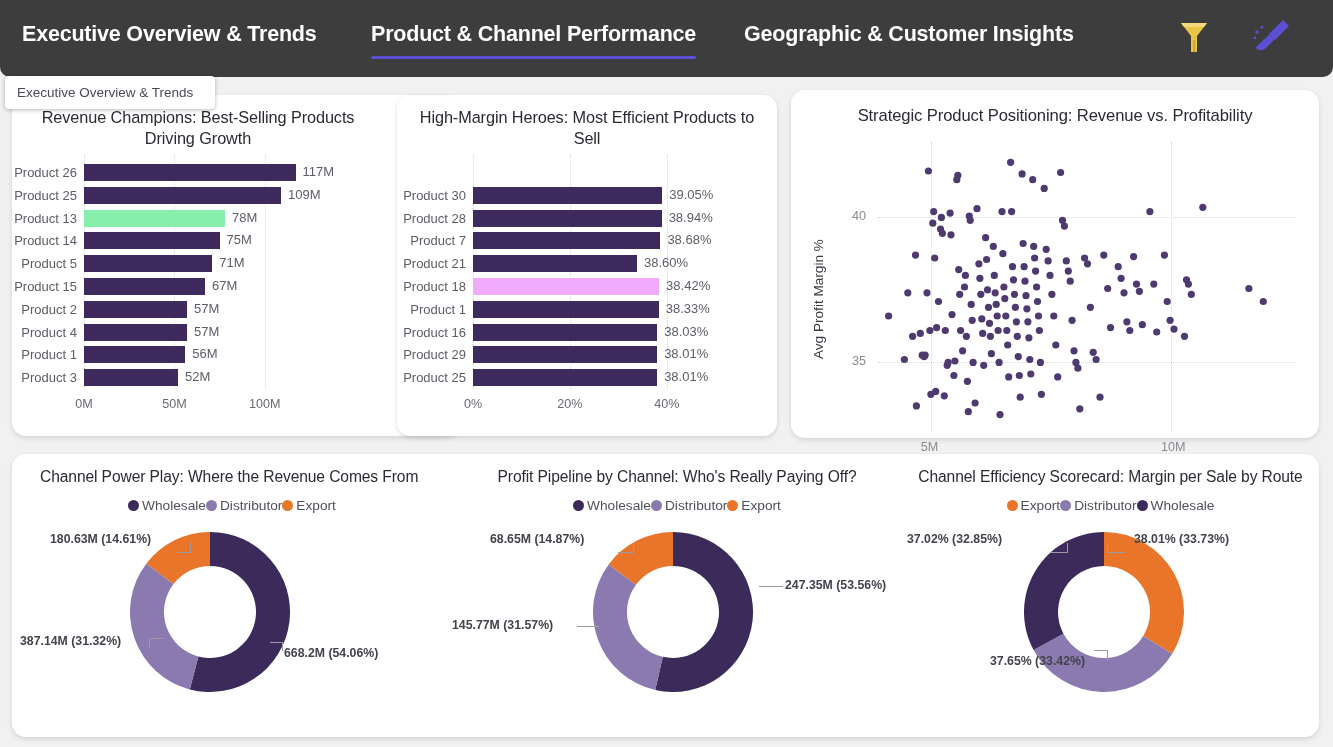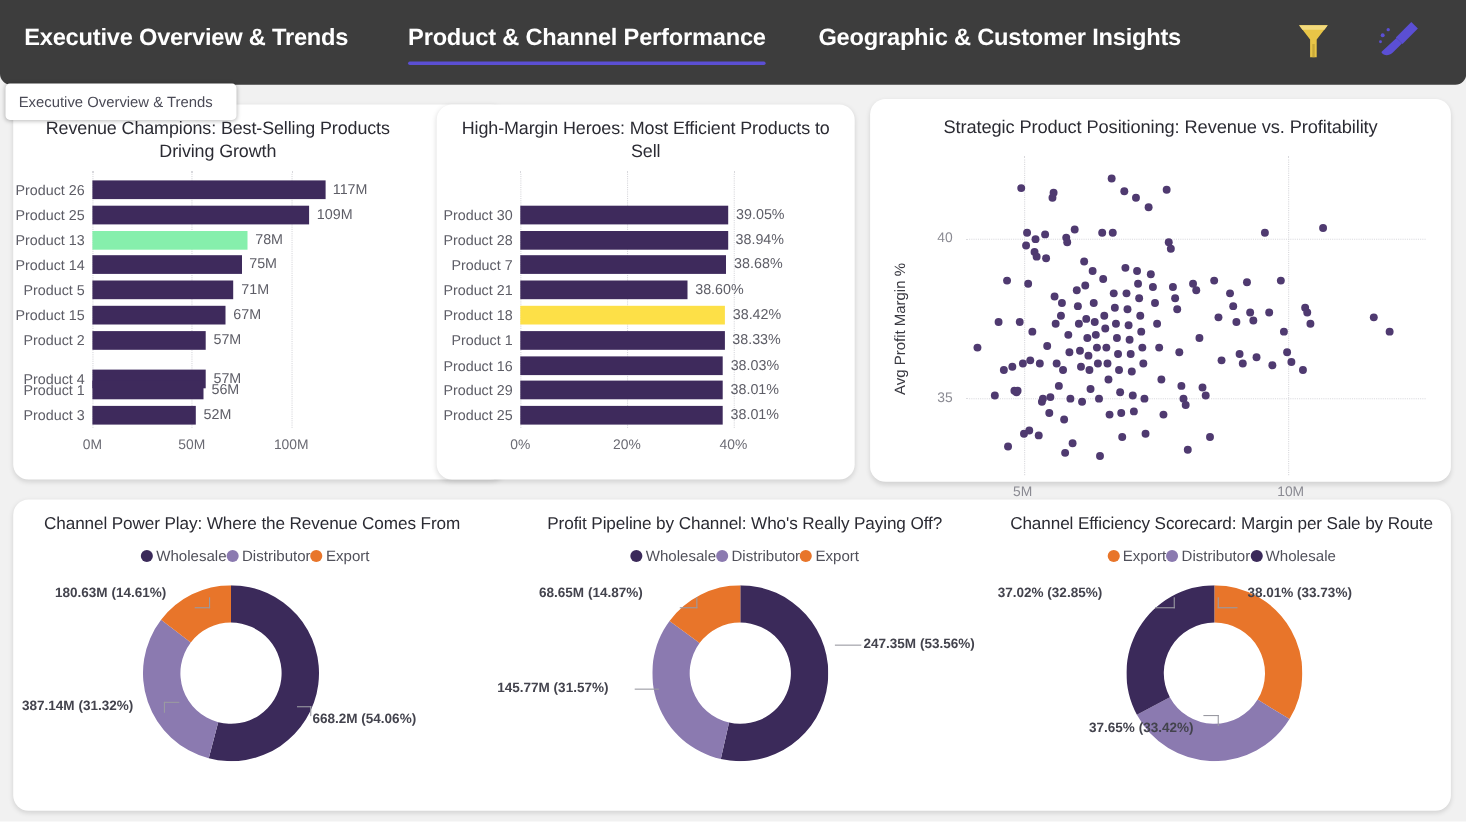"38.60%" div.bar-fill { width: 152px -> 164px }
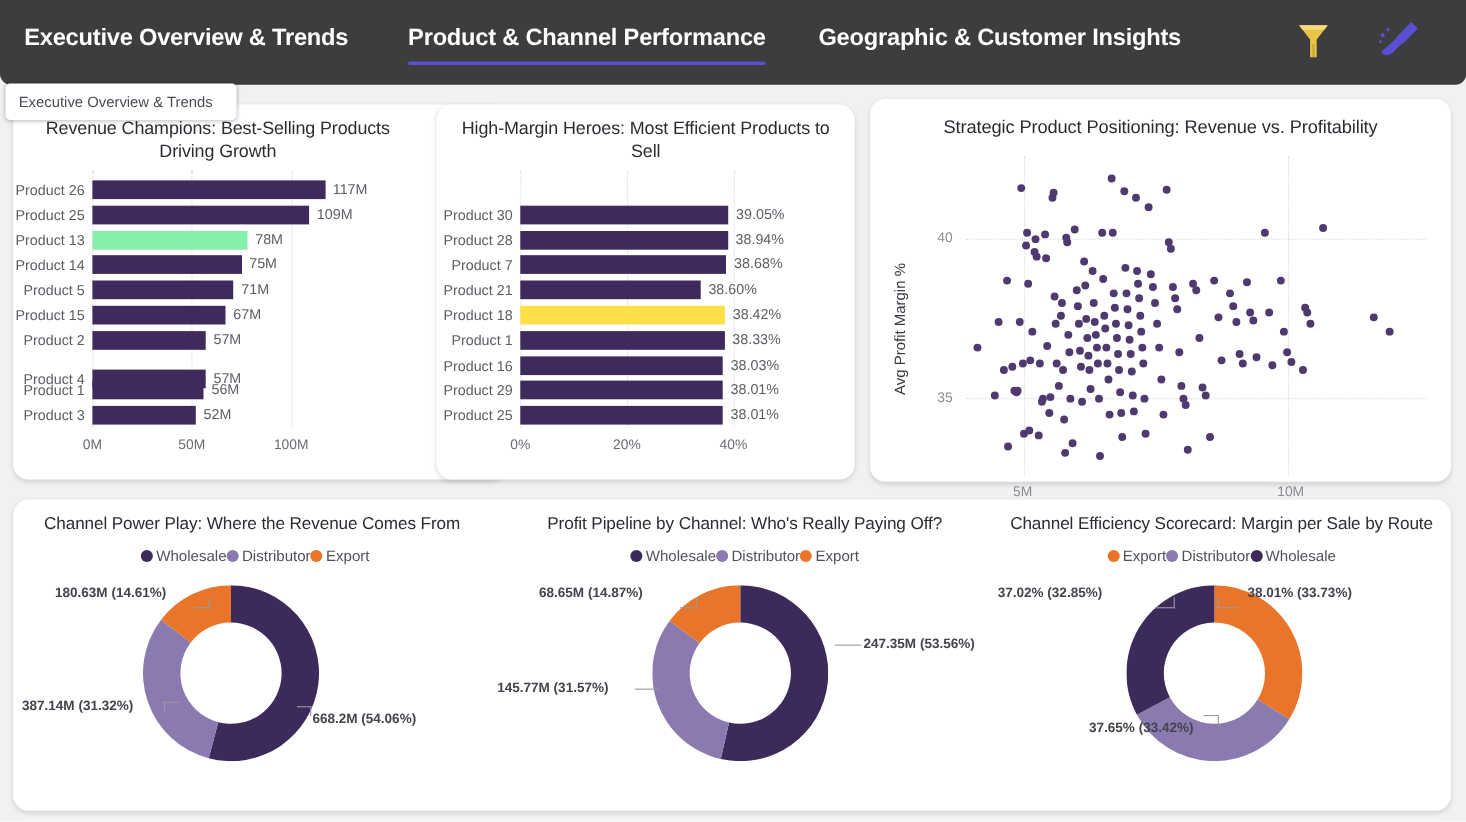"38.42%" div.bar-fill { background: #fde047 -> #f0abfc }
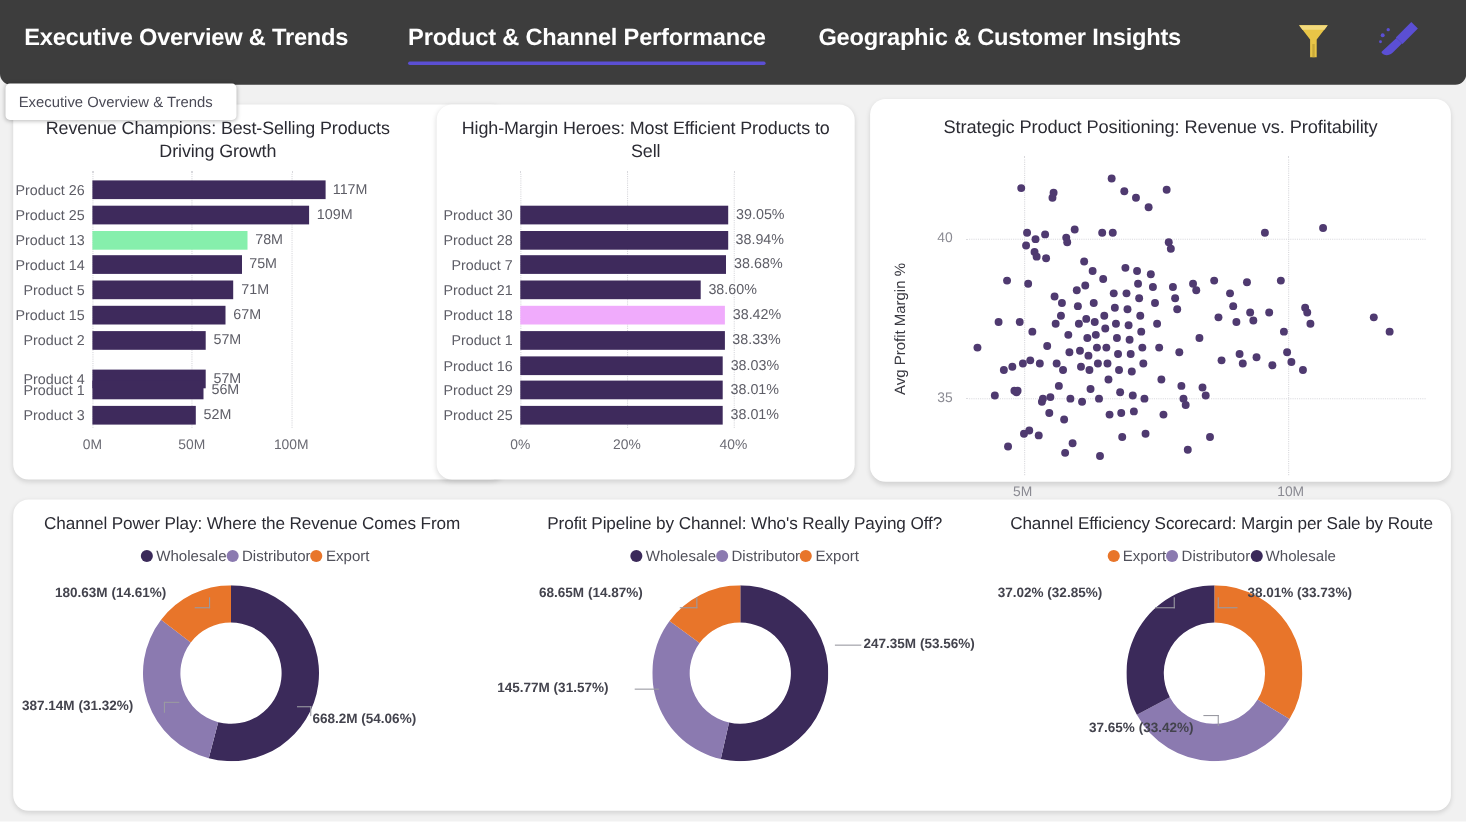"Product 4" div.bar-row { top: 173px -> 161px }
